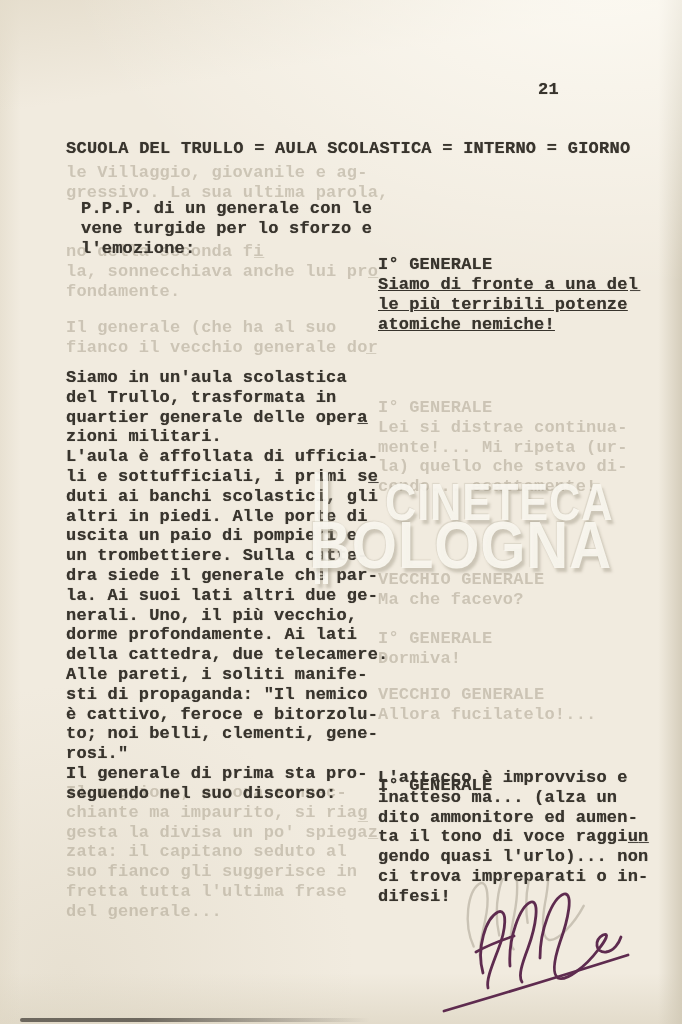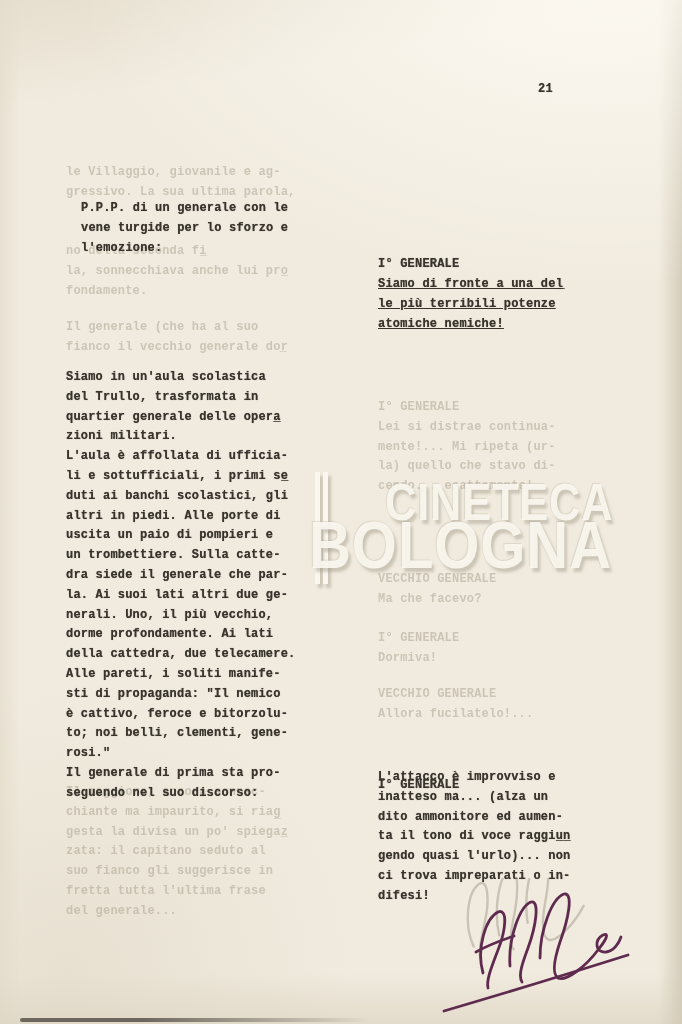"21" .txt { font-size: 12px -> 17px }
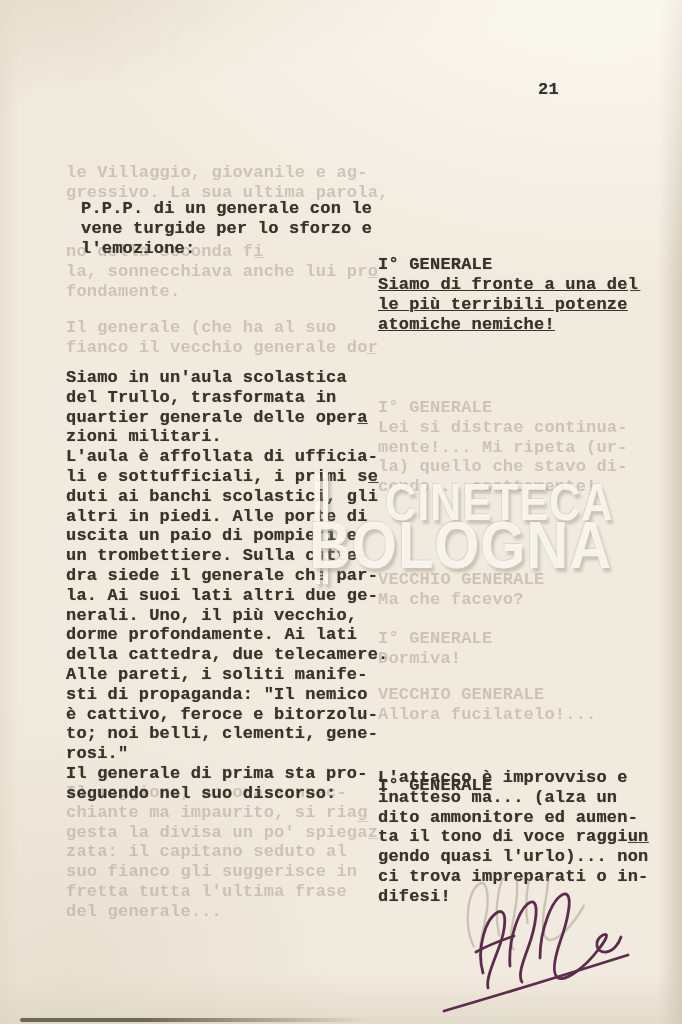"SCUOLA DEL TRULLO = AULA" div.txt { html: none -> <div>SCUOLA DEL TRULLO = AULA SCOLASTICA = INTERNO = GIORNO</div> }
